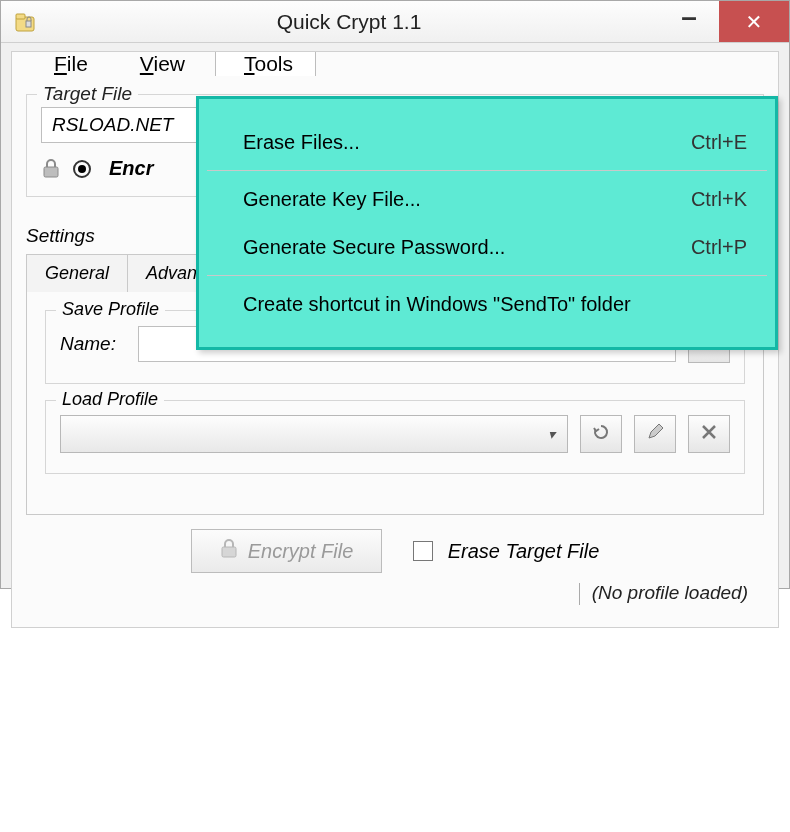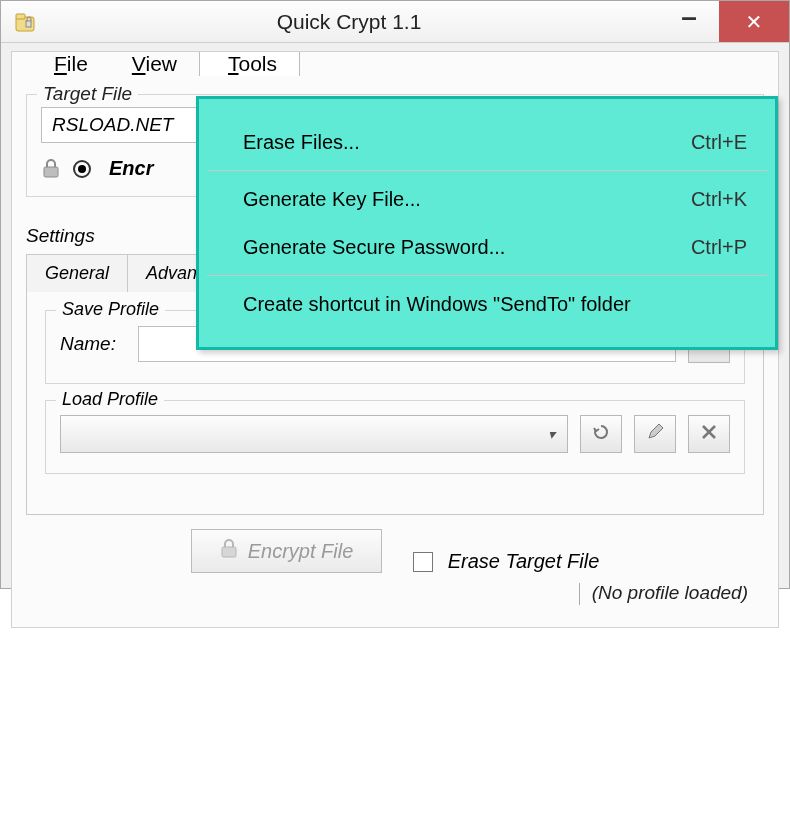"File" .menubar { gap: none -> 8px }
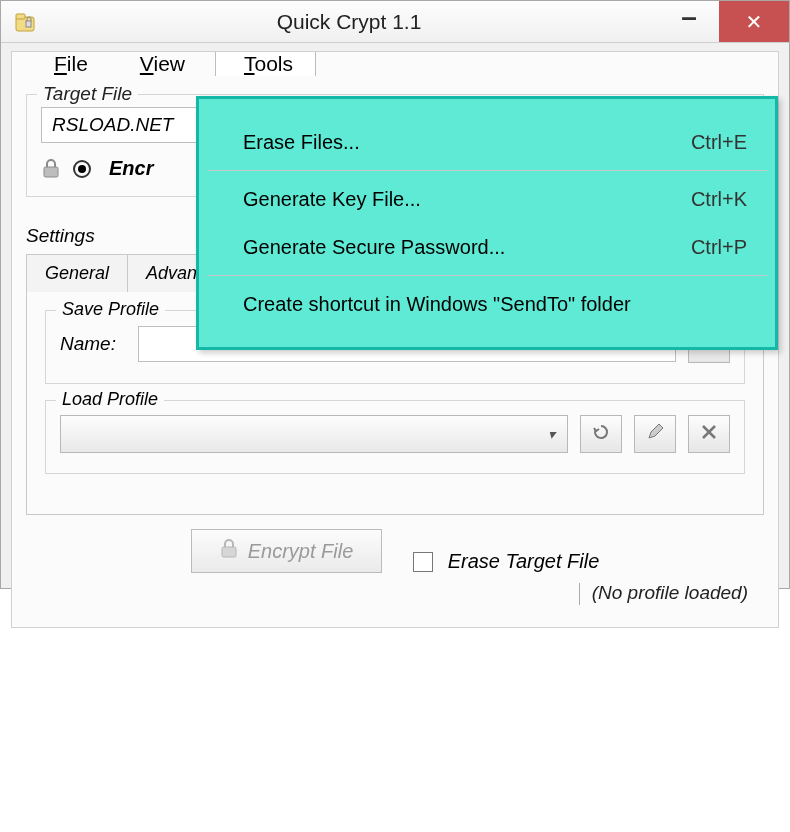"Encrypt File" div { align-items: flex-end -> center }
